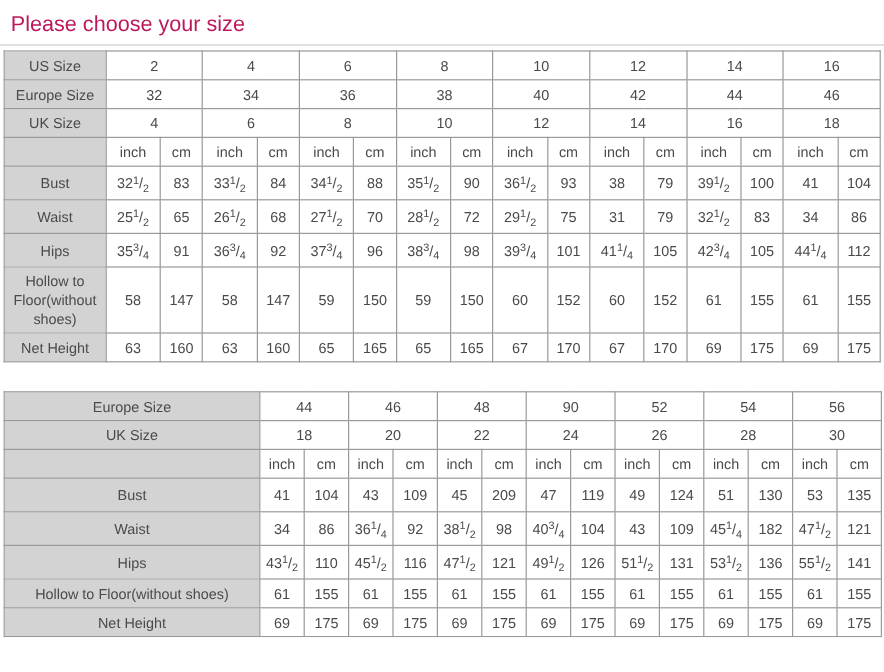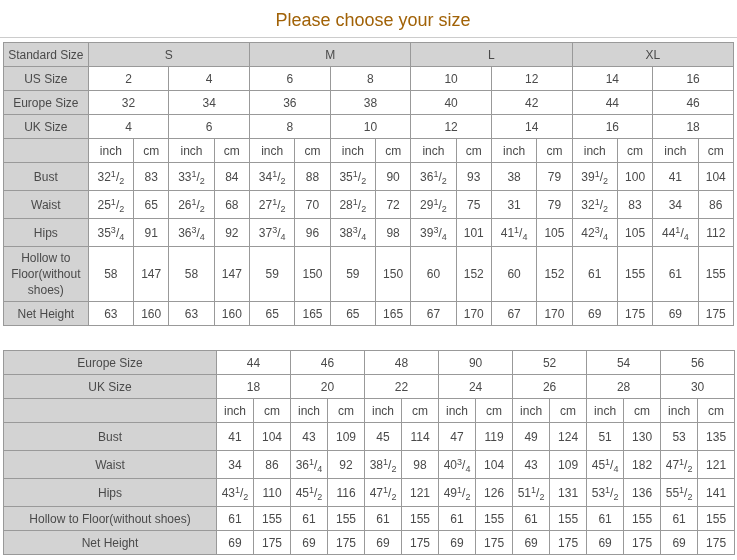"Please choose your size" .page-title { color: #a16207 -> #be185d; text-align: center -> none }
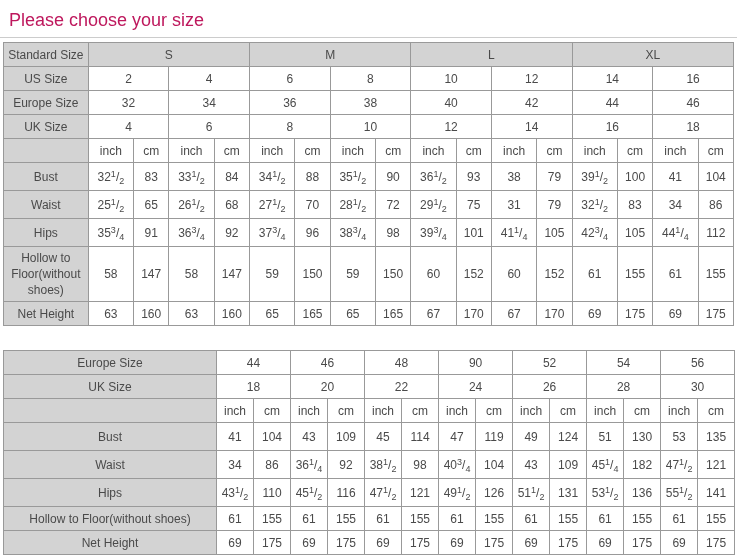"Standard Size" tr { html: <tr> <td>Standard Size</td> <td>S</td> <td>M</td> <td>L</td> <td>XL</td> </tr> -> none }
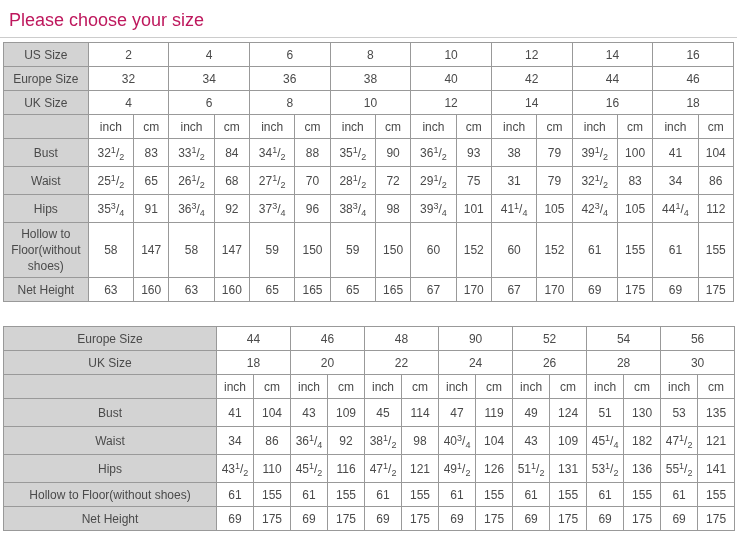"114" td { text: 114 -> 209 }
